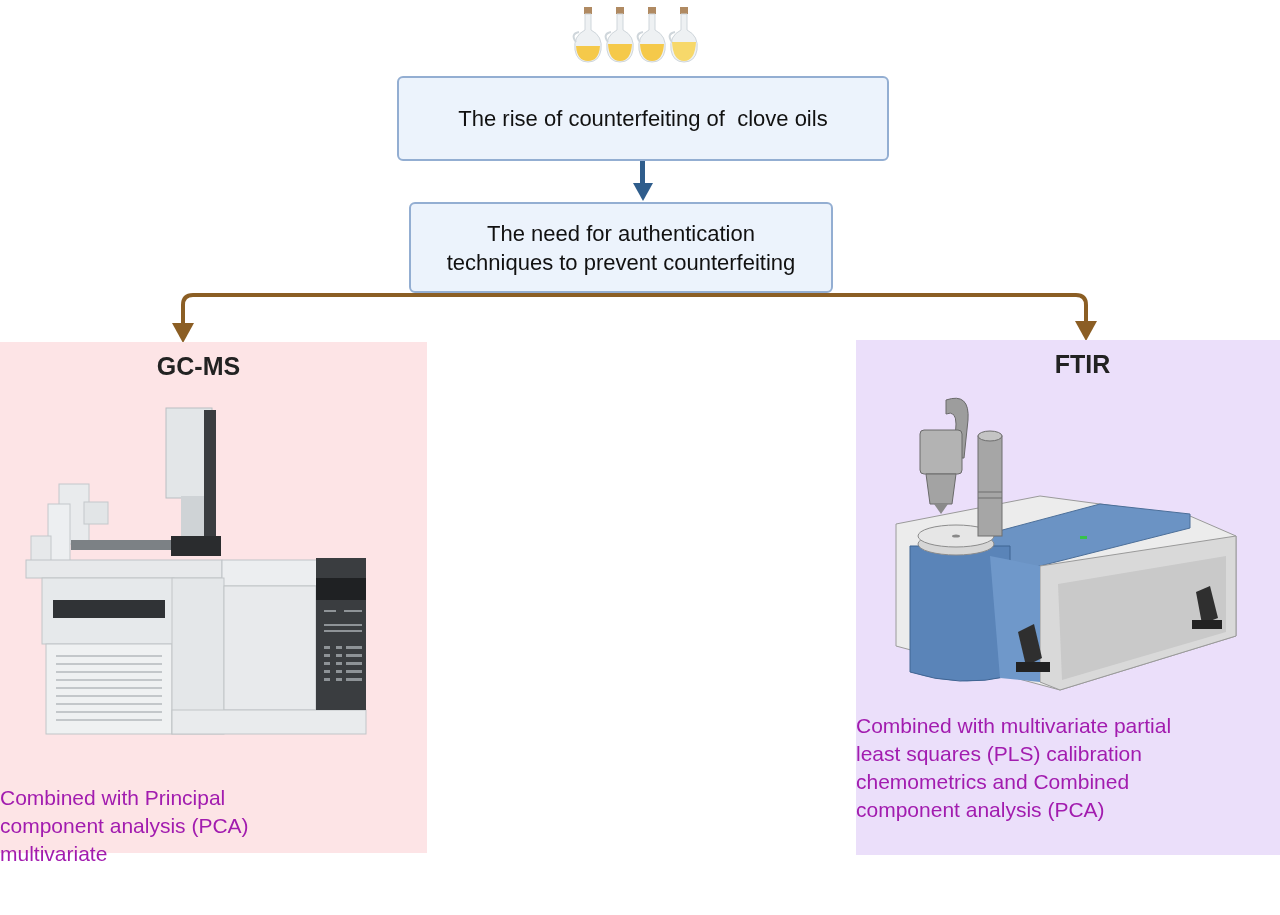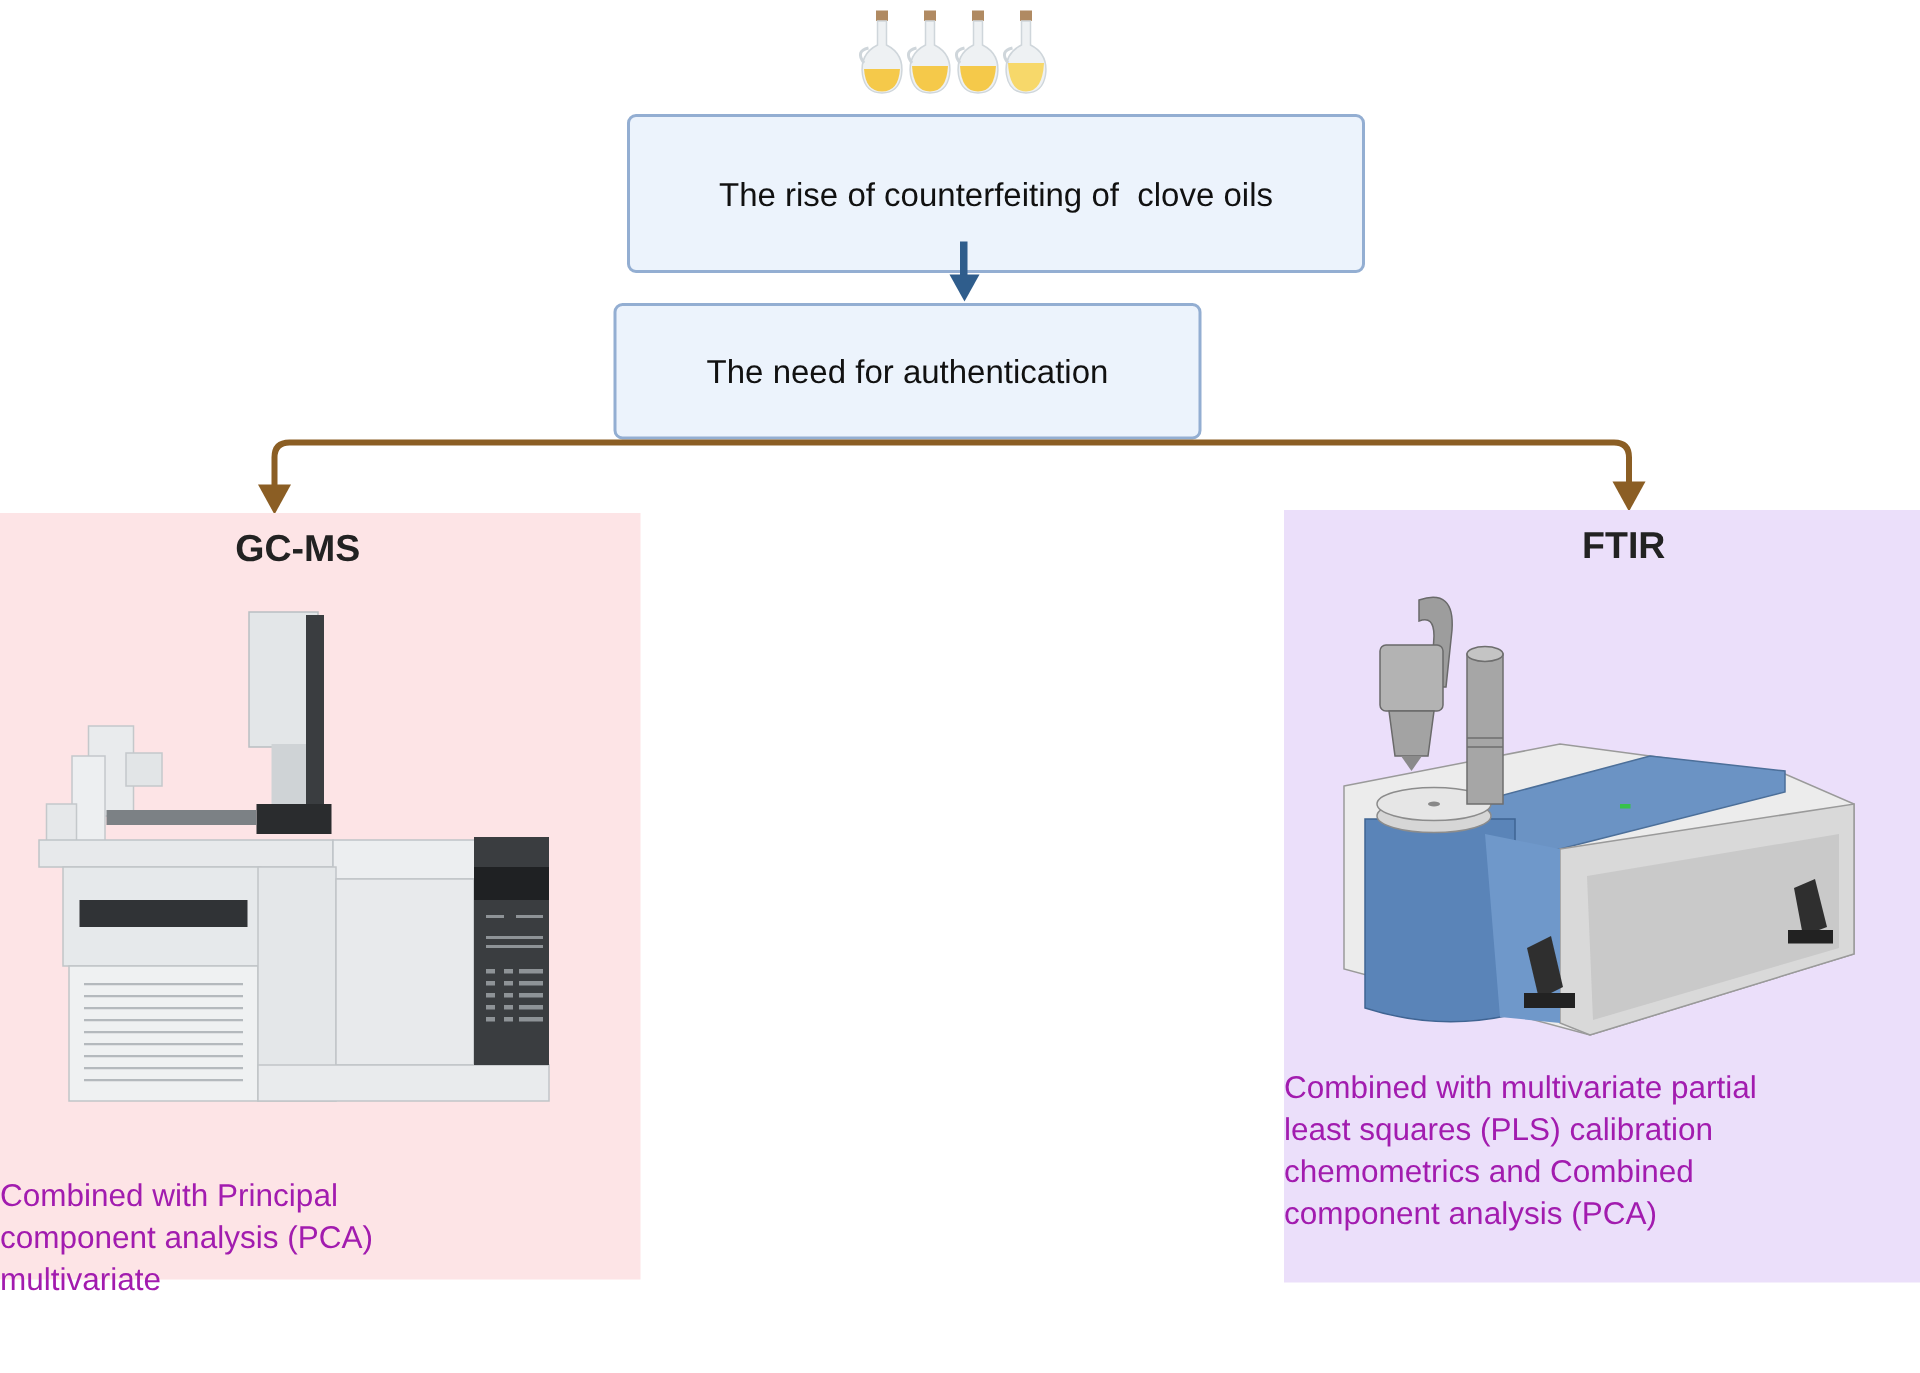"The rise of counterfeiting of" #box1 { height: 106px -> 85px; margin-left: 21px -> none }
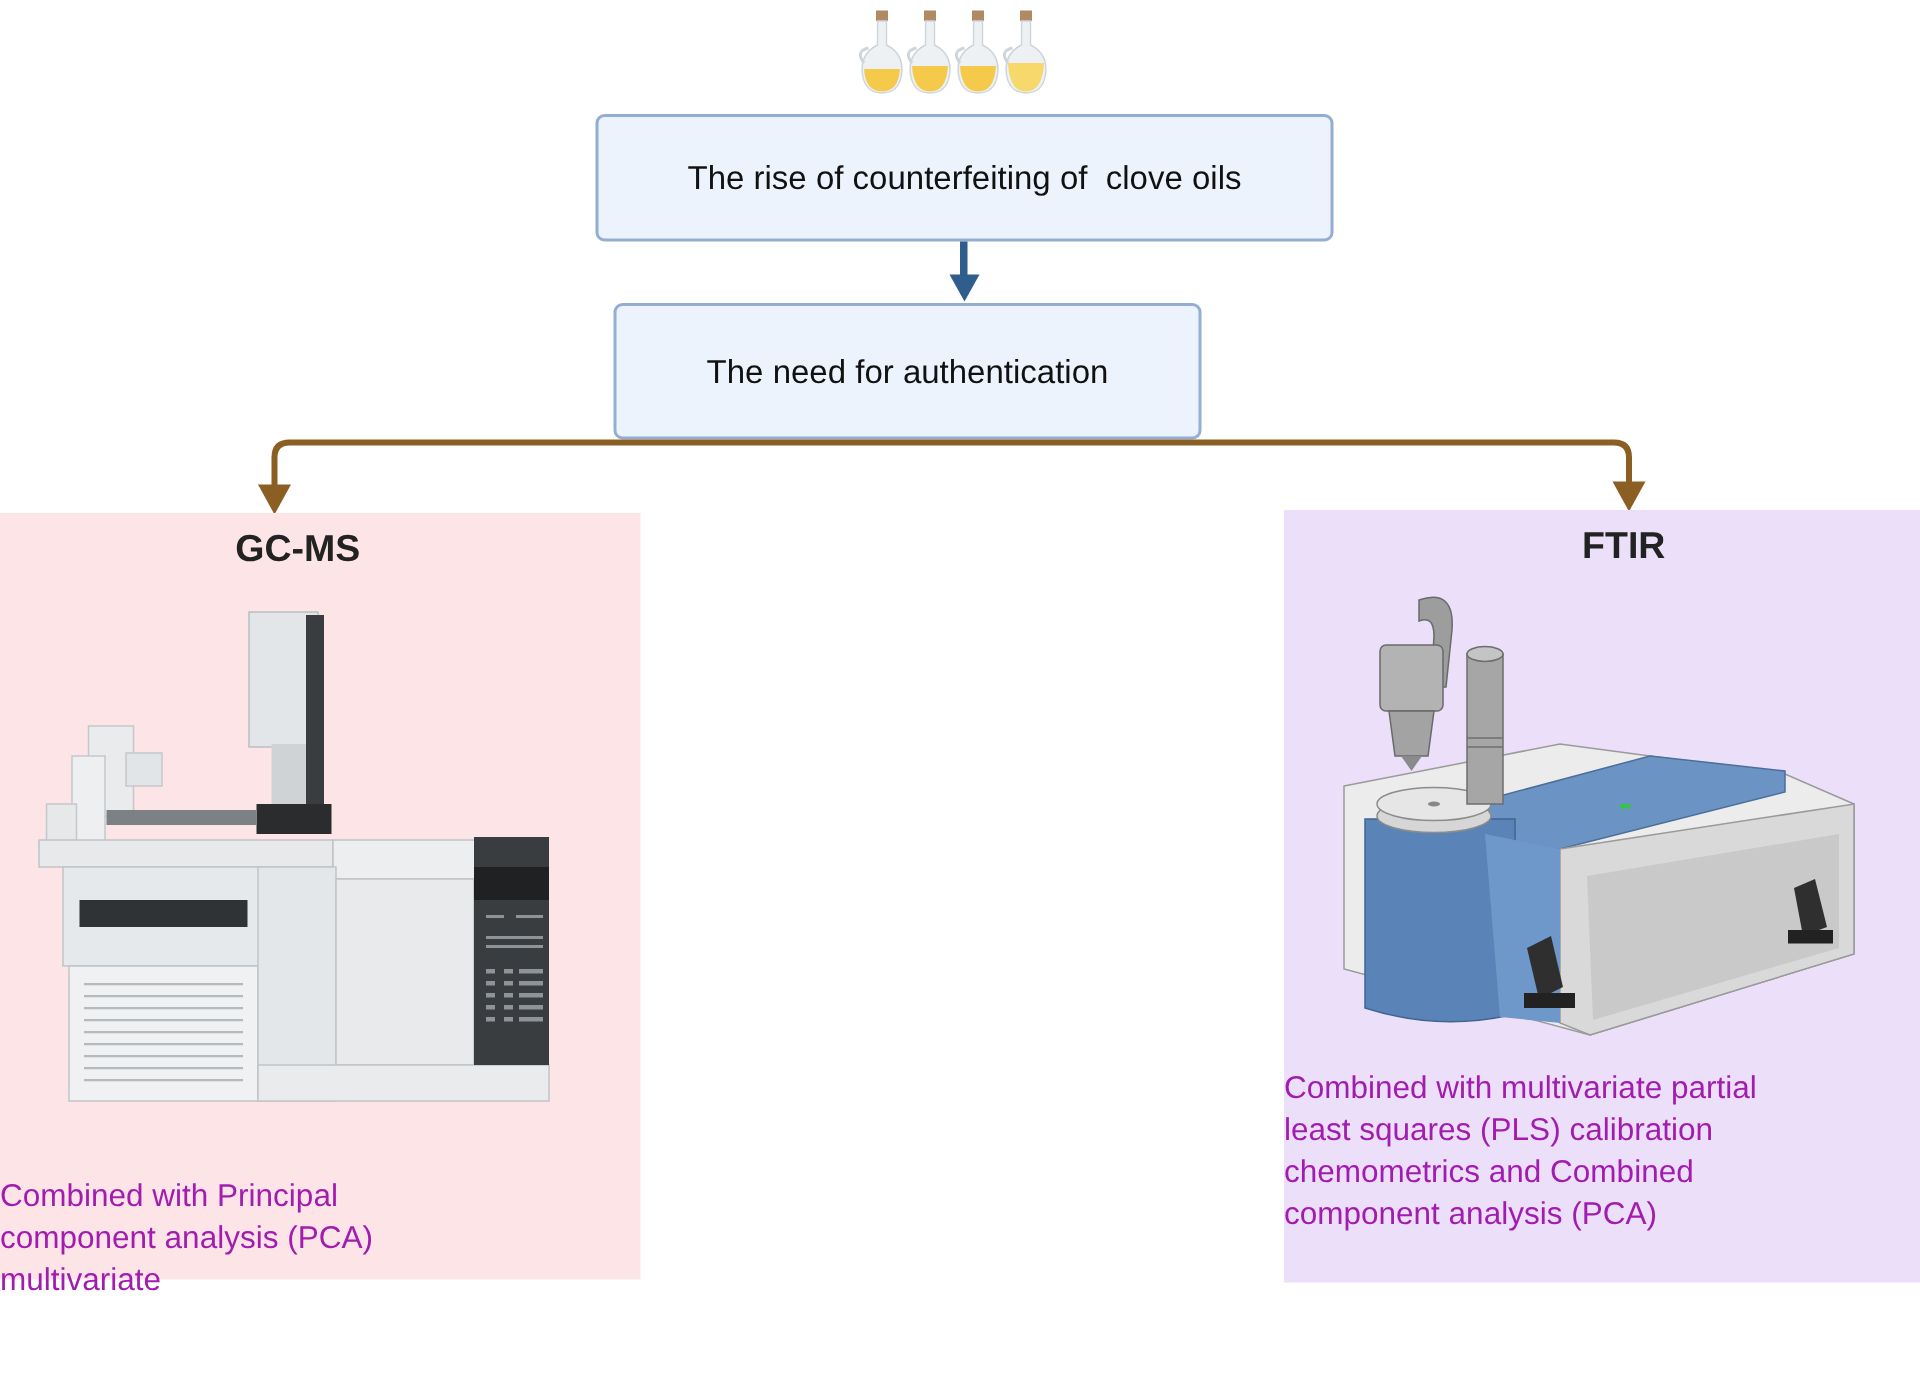"The need for authentication" #box2 { width: 392px -> 424px }
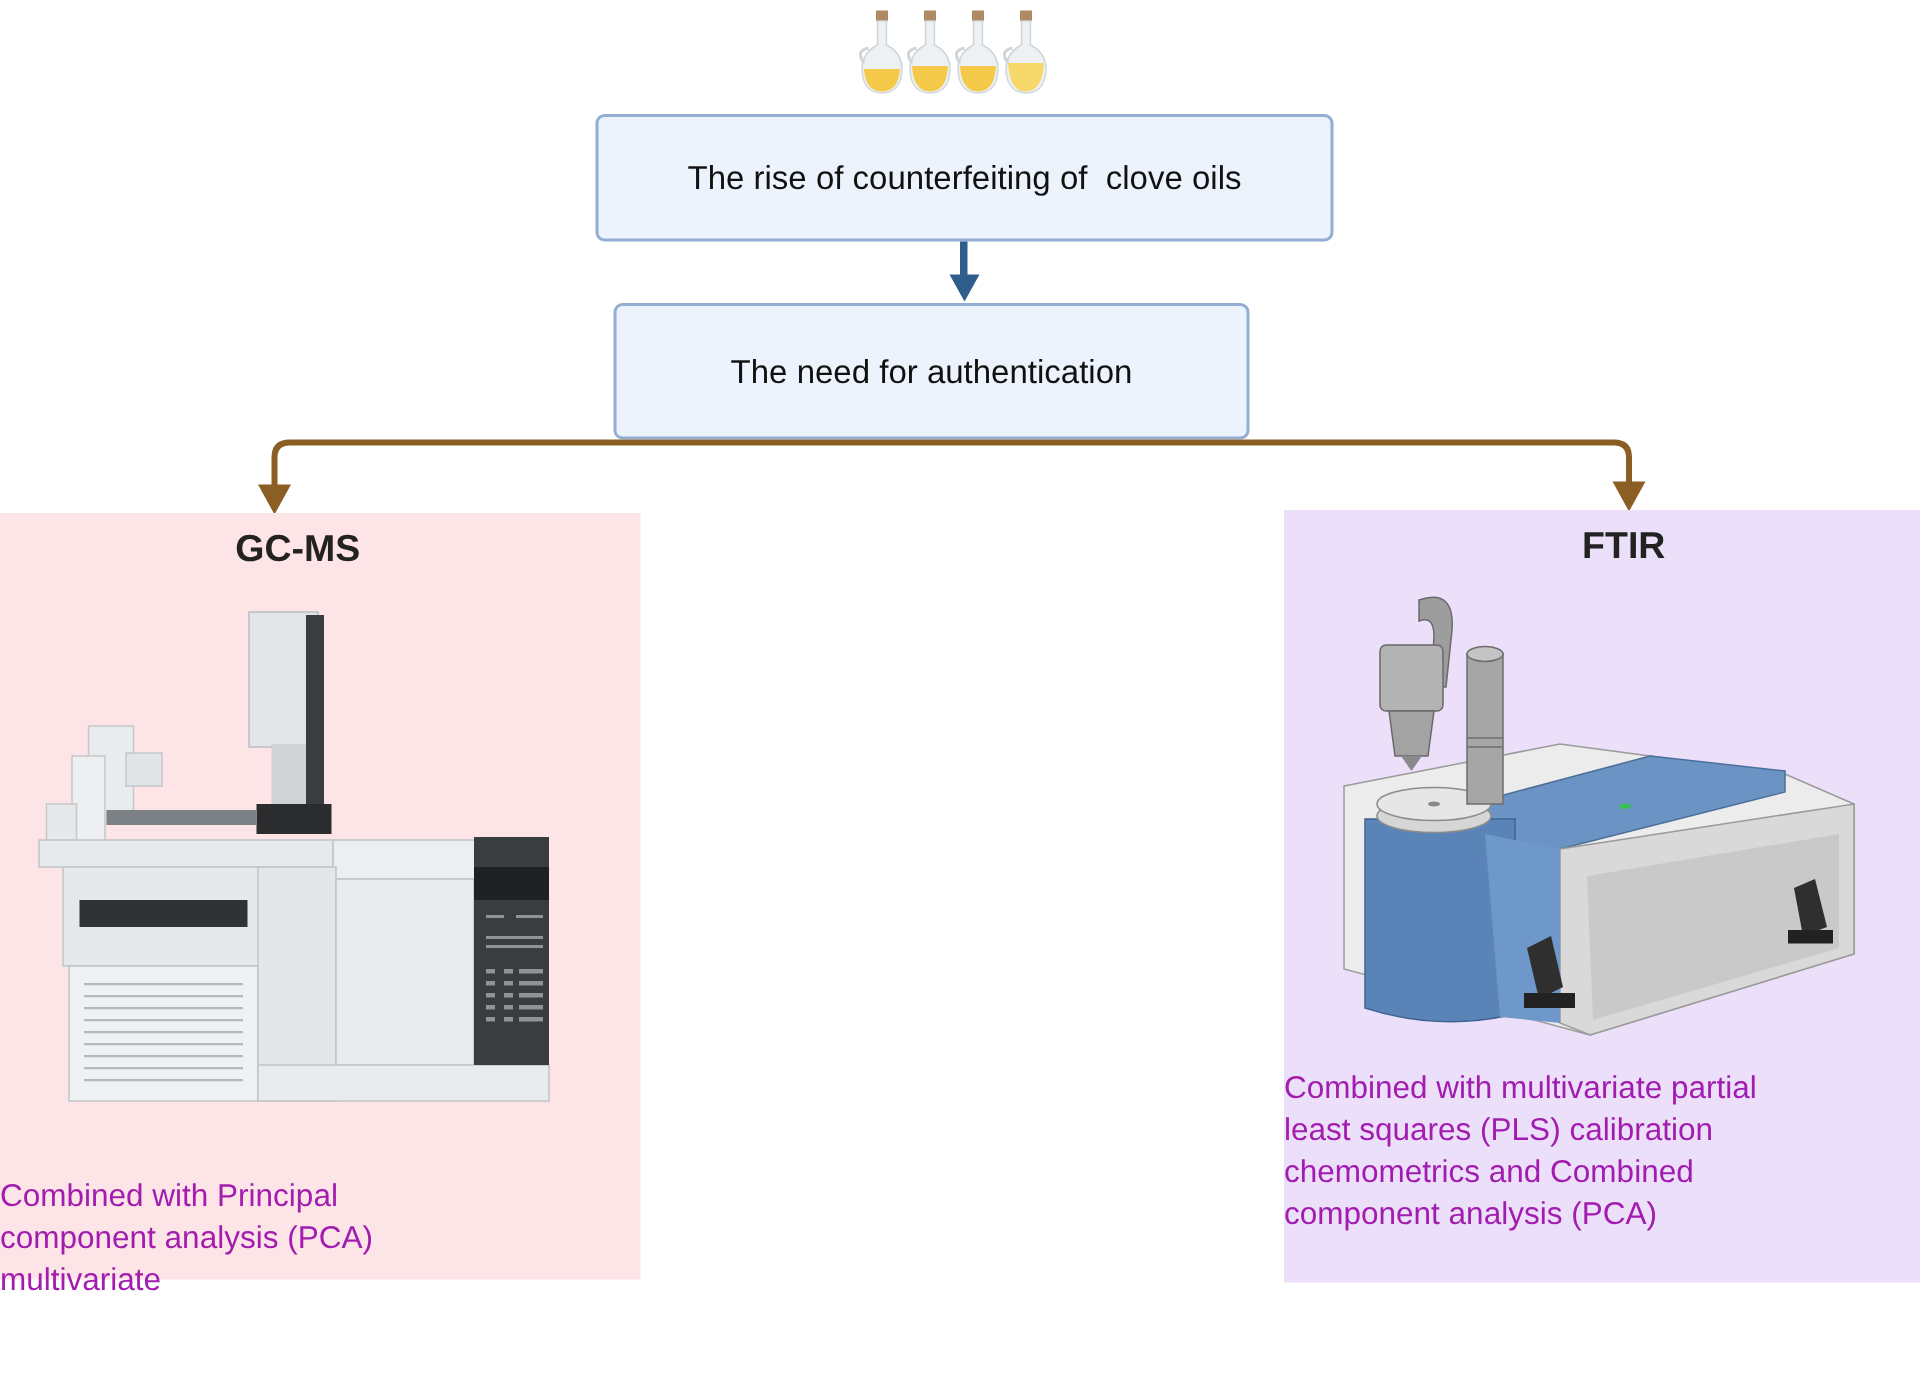"techniques to prevent counterfeiting" div { html: none -> <div>techniques to prevent counterfeiting</div> }
